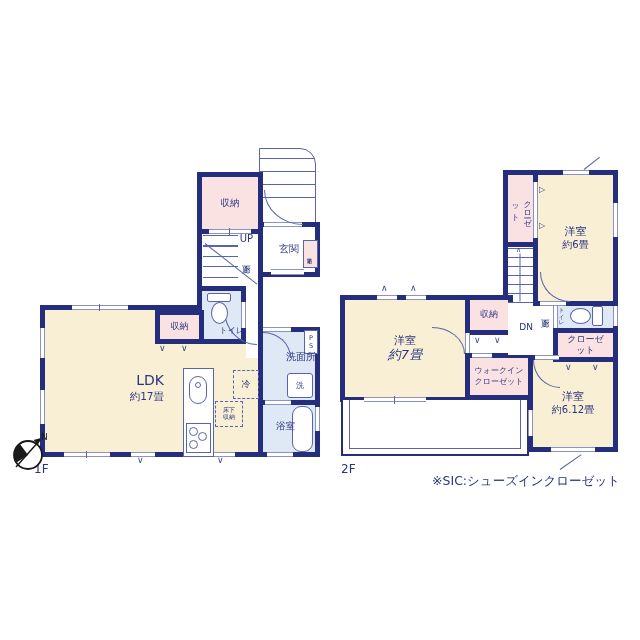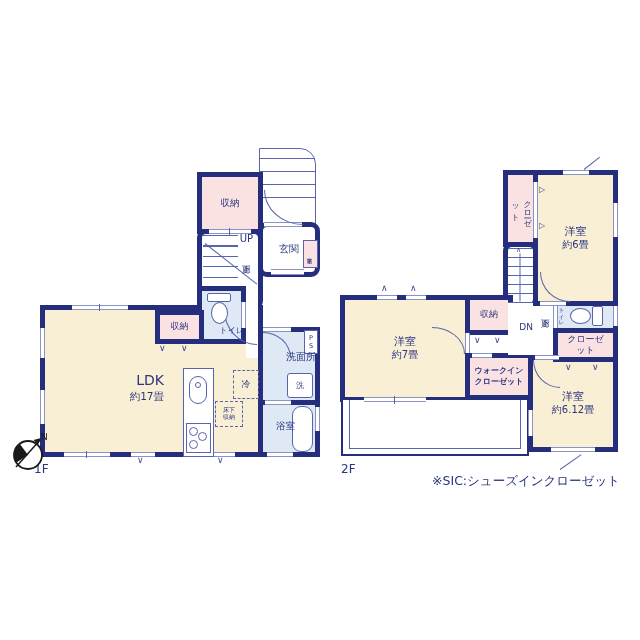"玄関" .wht { border-radius: 9px -> none }
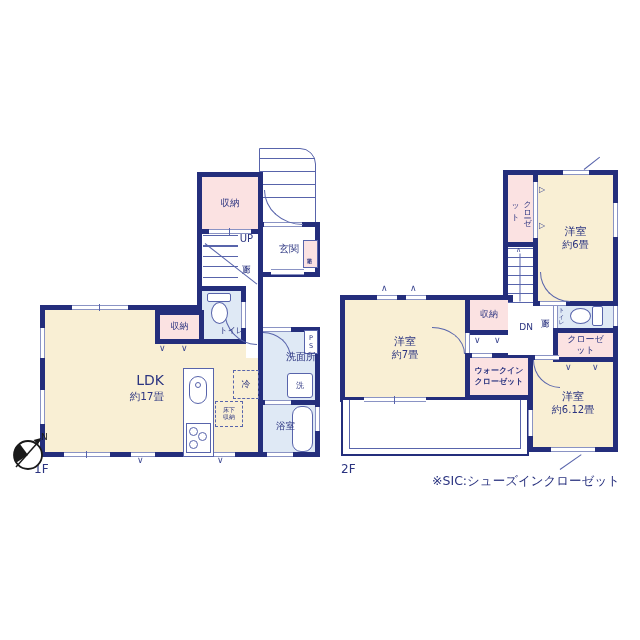"約7畳" div { font-size: 10px -> 13px; font-style: none -> italic }
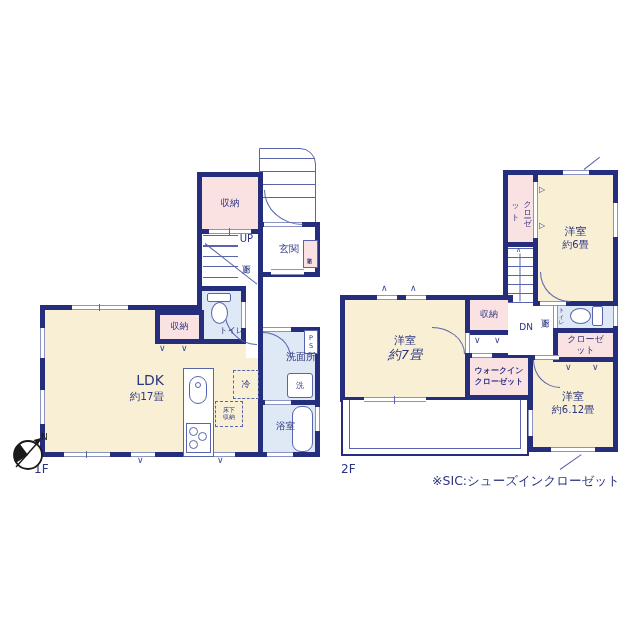"ウォークインクローゼット" span { font-weight: bold -> none }
